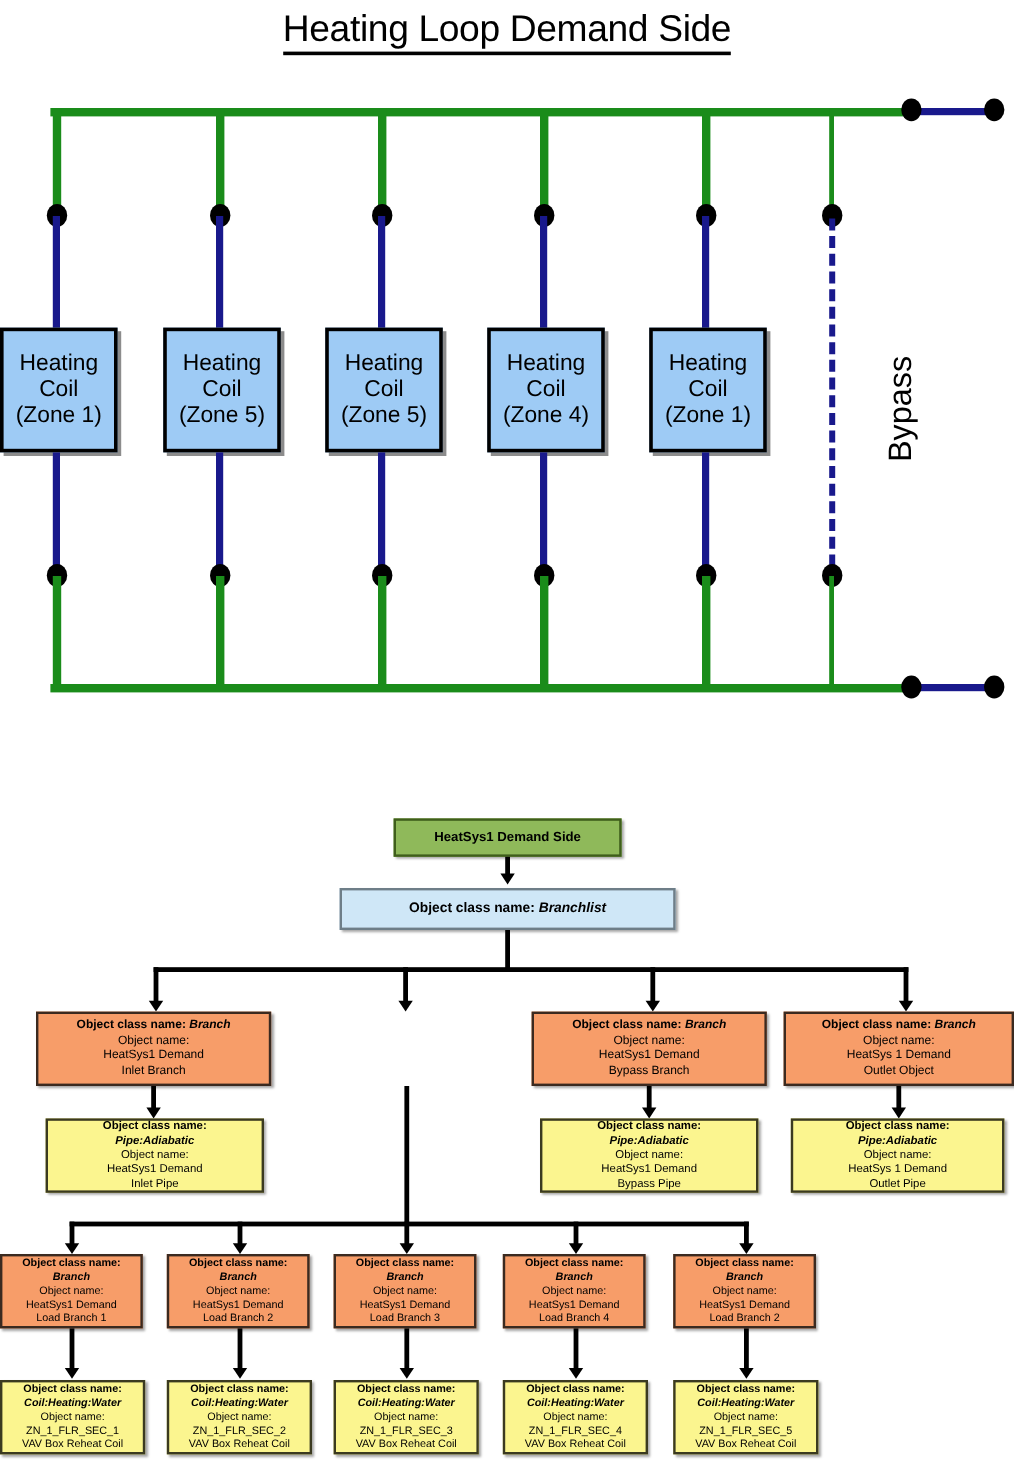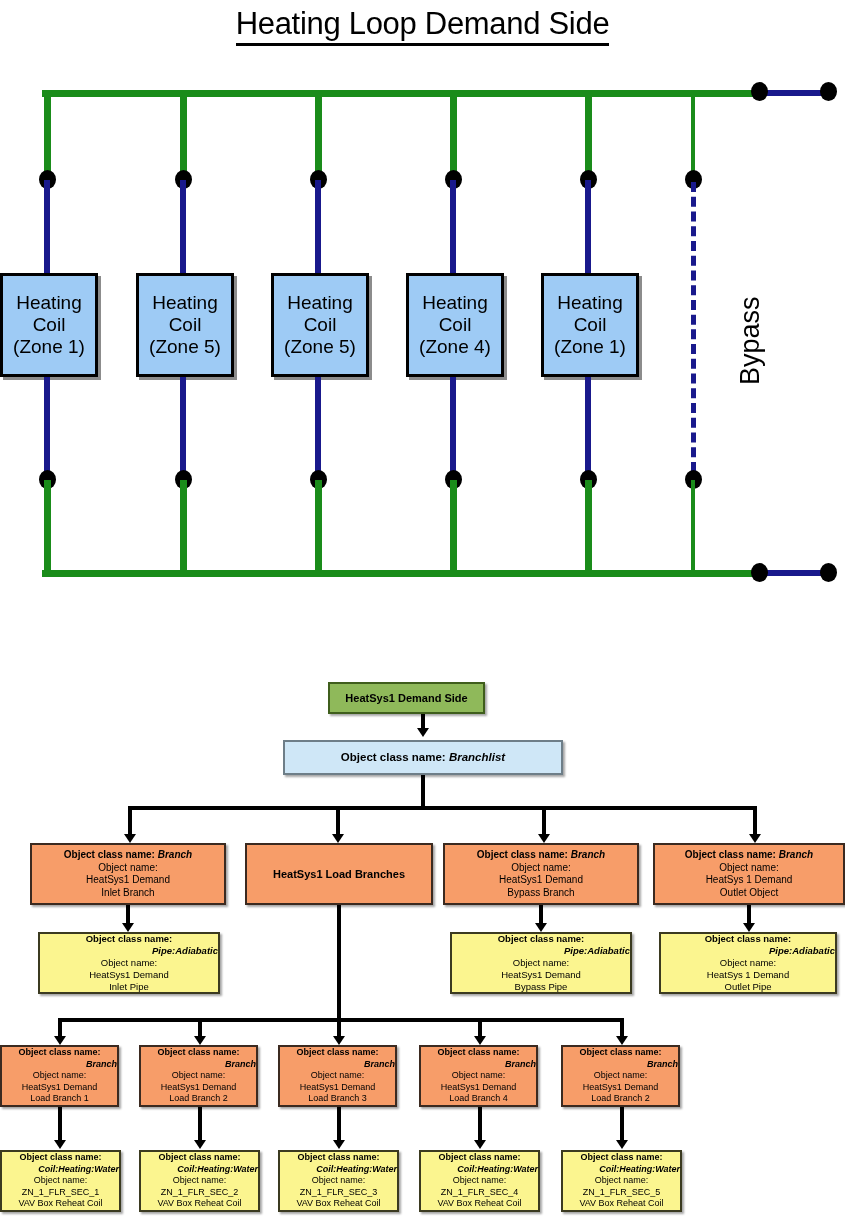"HeatSys1 Demand Side" div.fbox { width: 157px -> 190px }
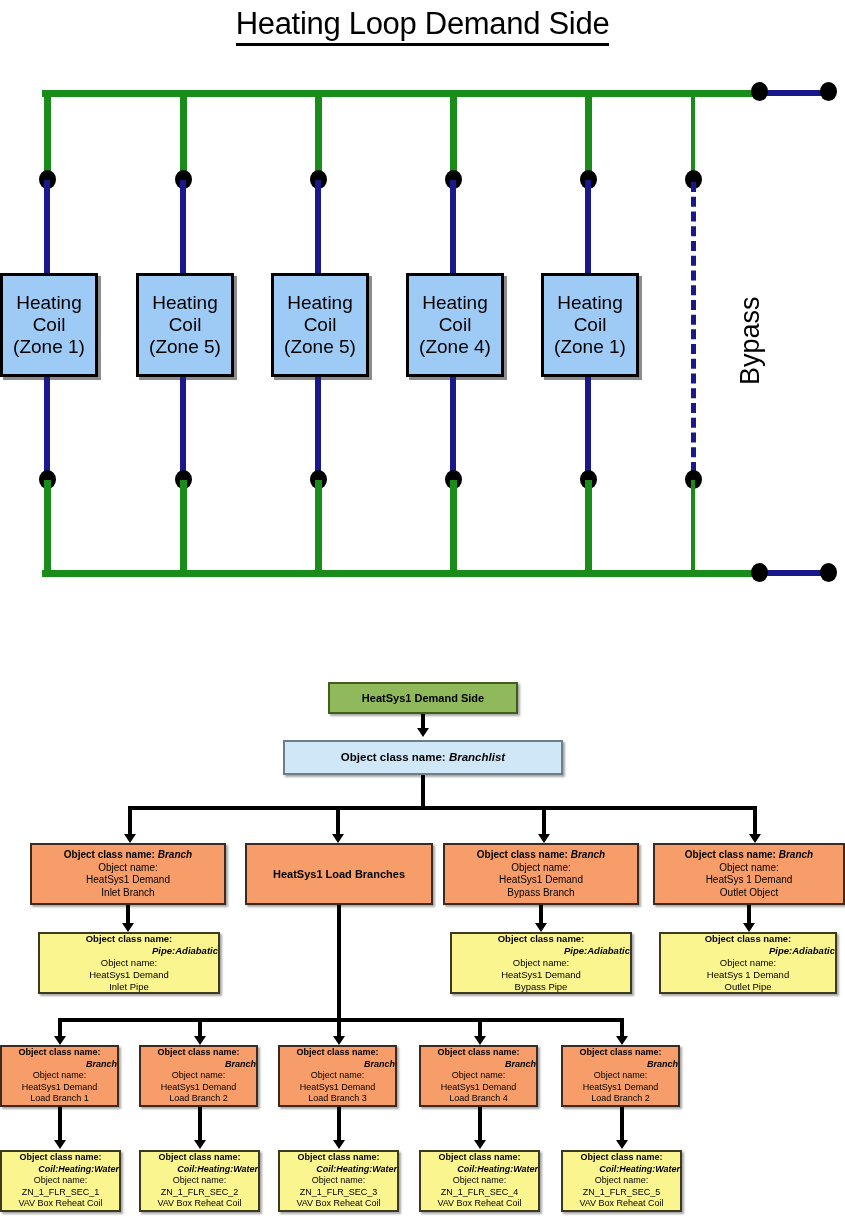"Branchlist" .fbox .i { text-align: right -> none }
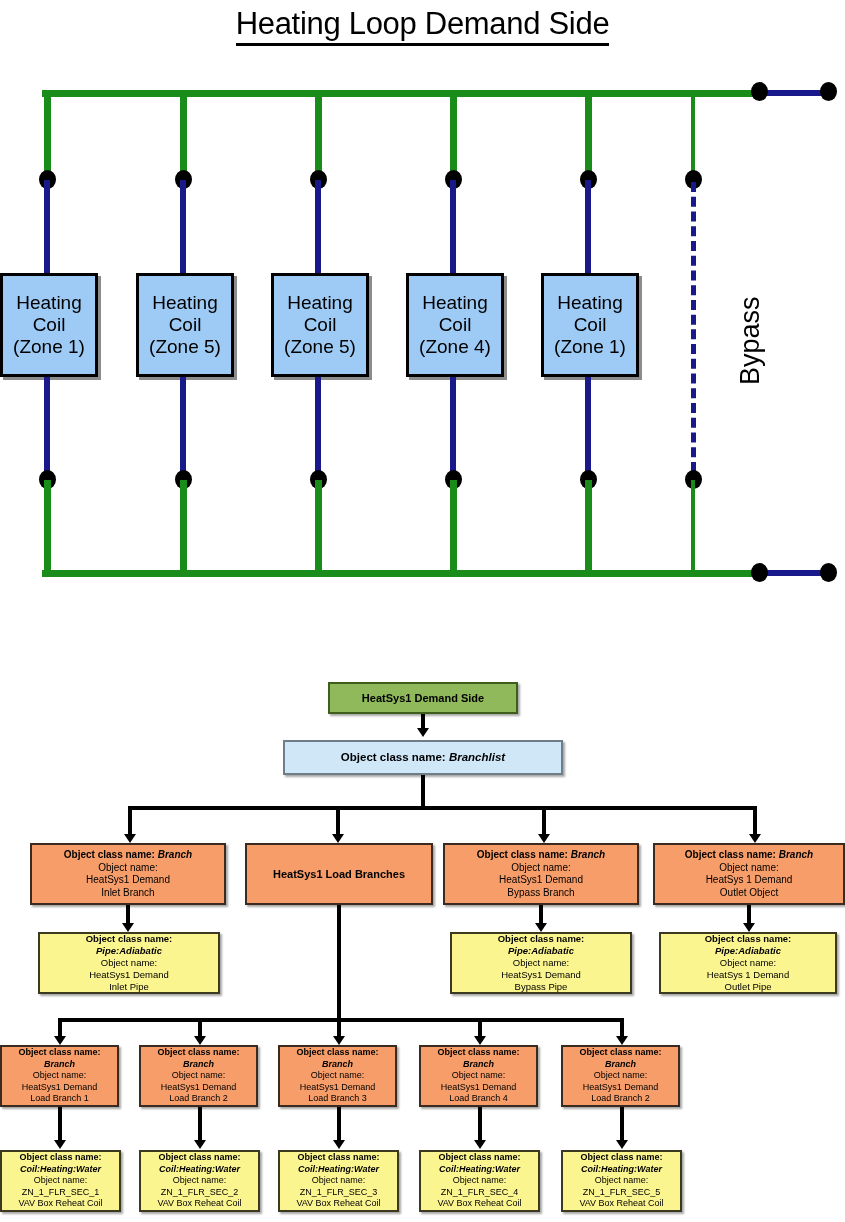"HeatSys1 Load Branches" div.fbox { html: <div> <span>HeatSys1 Load Branches</span> </div> -> none }
